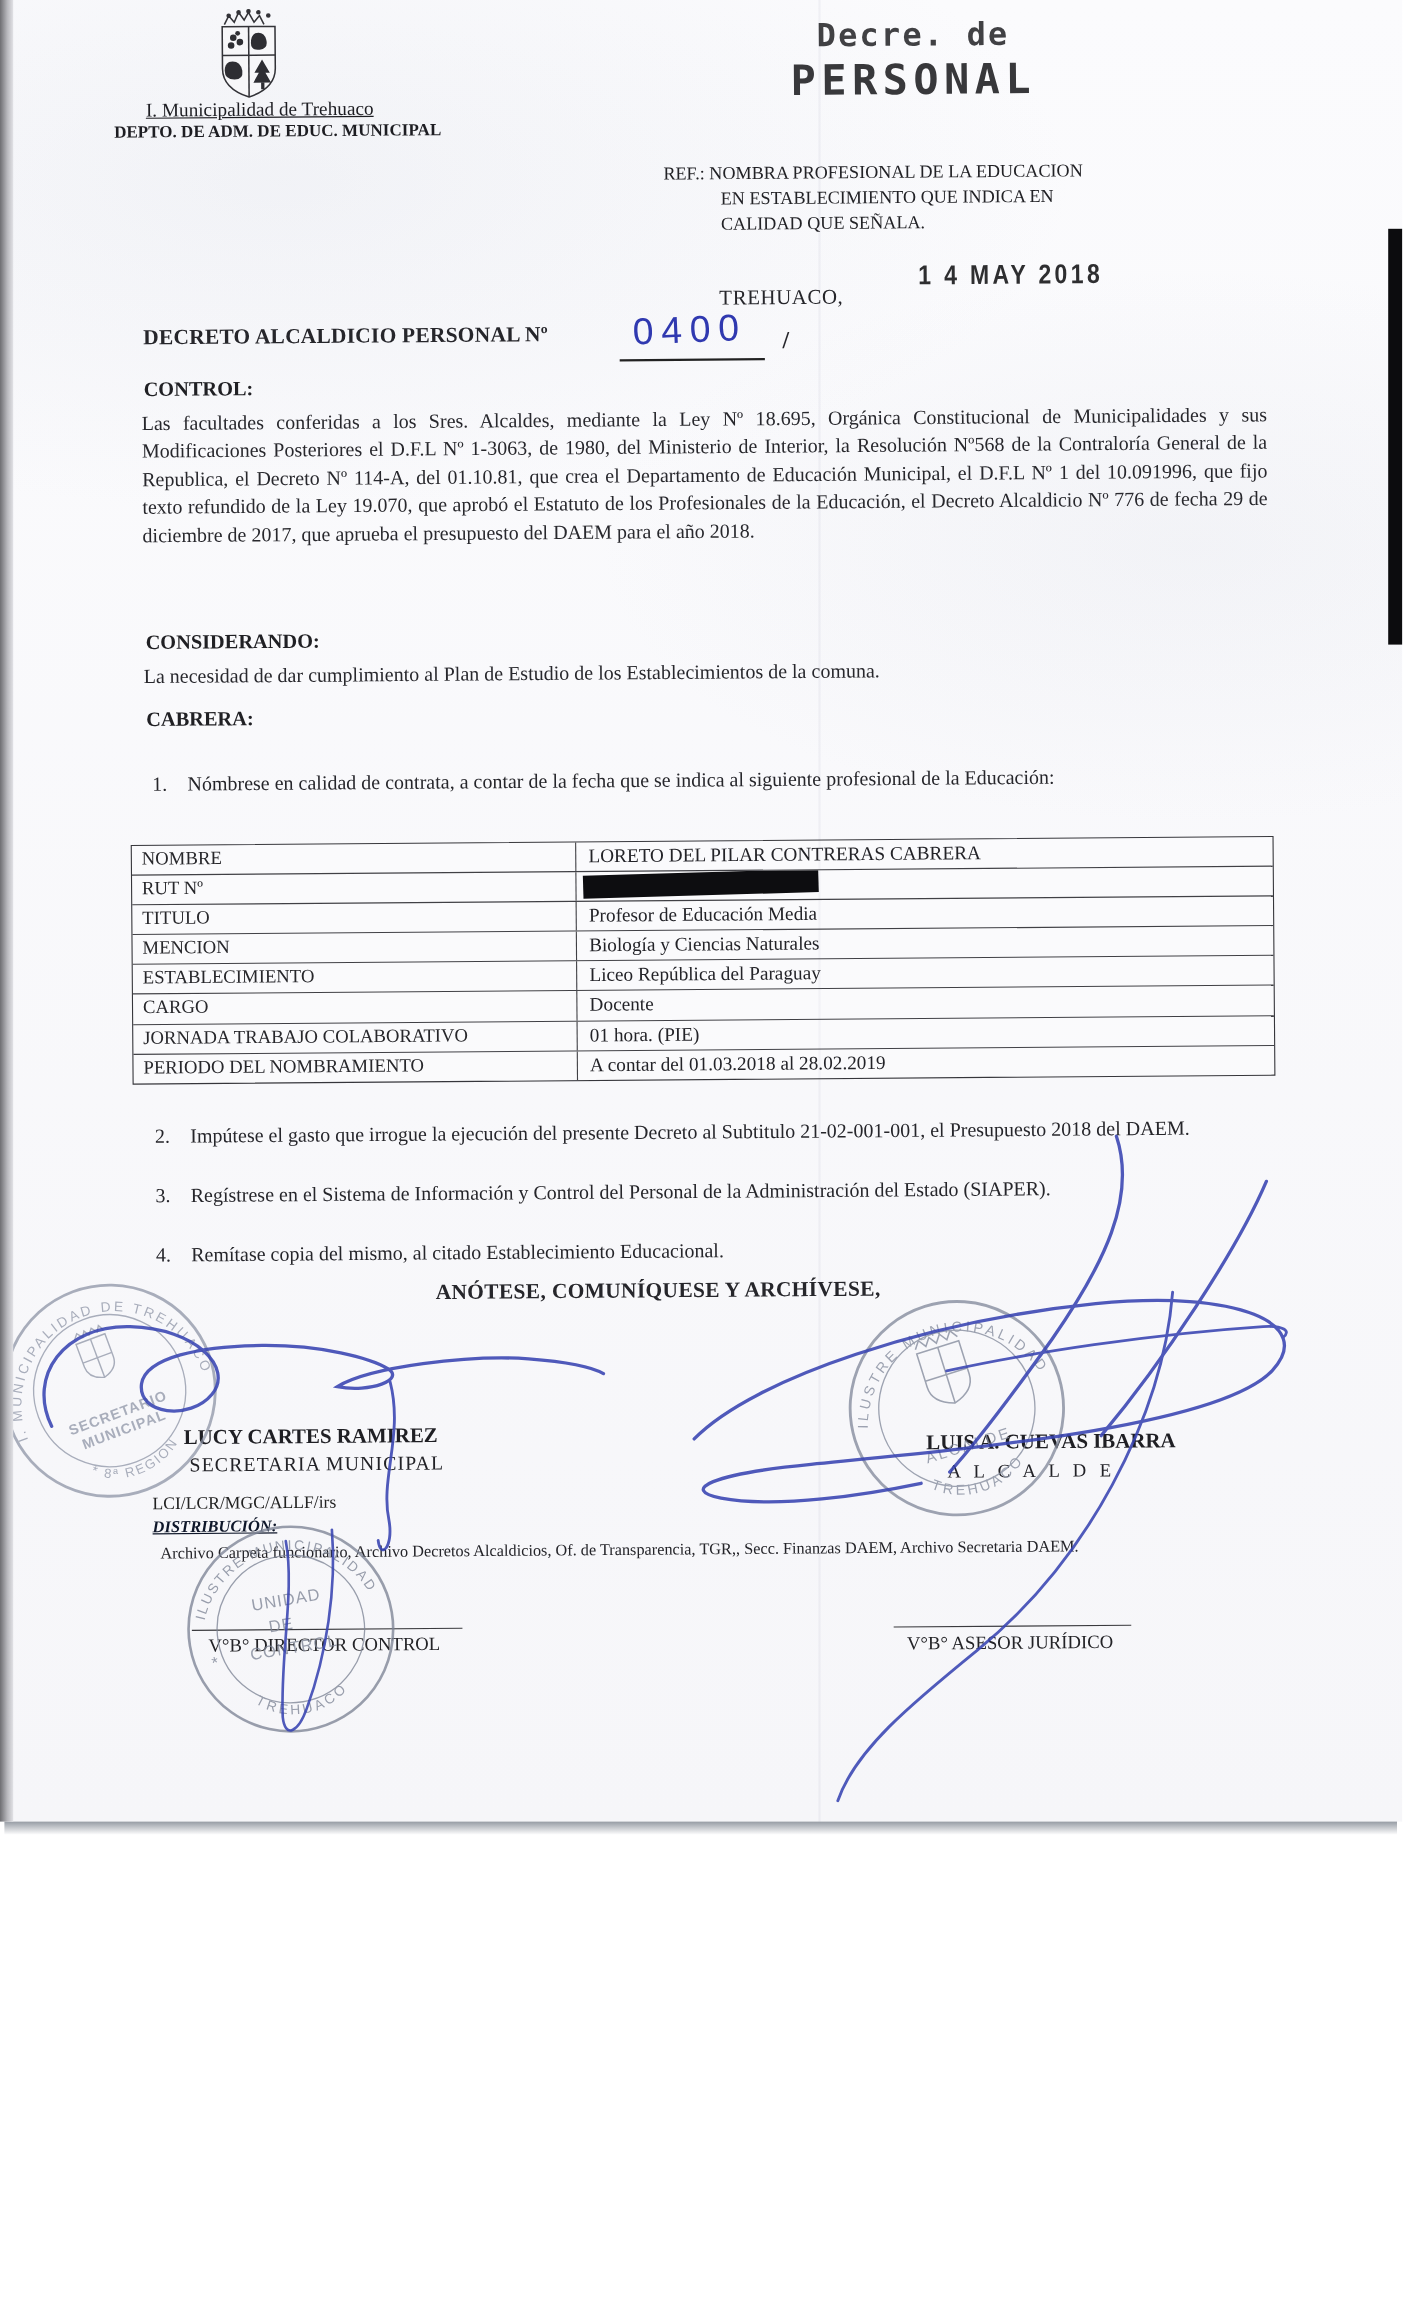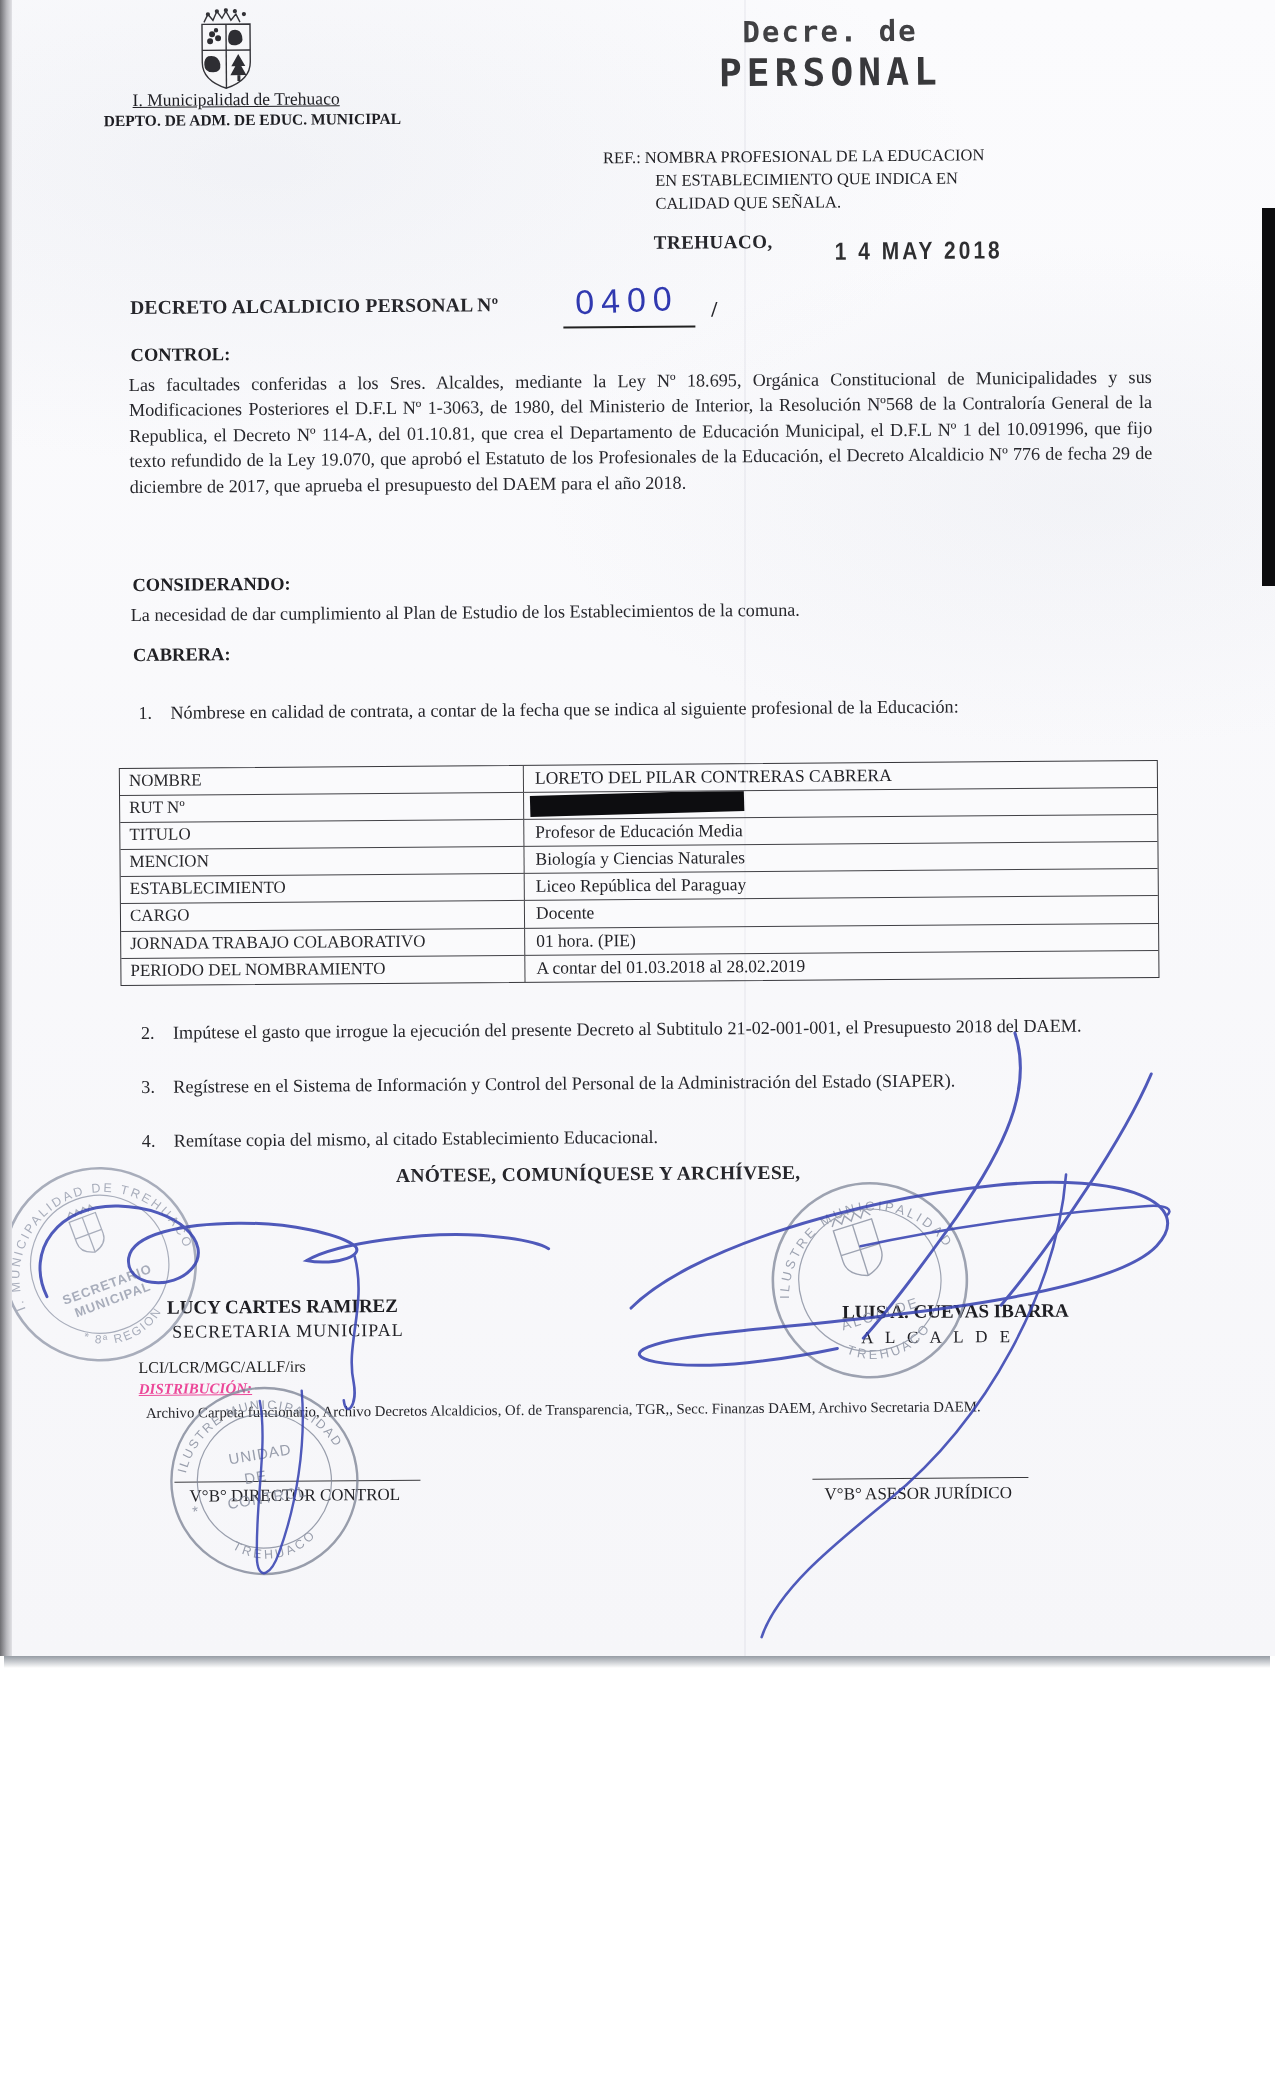"TREHUACO," .city { font-weight: bold -> normal; top: 232px -> 261px }
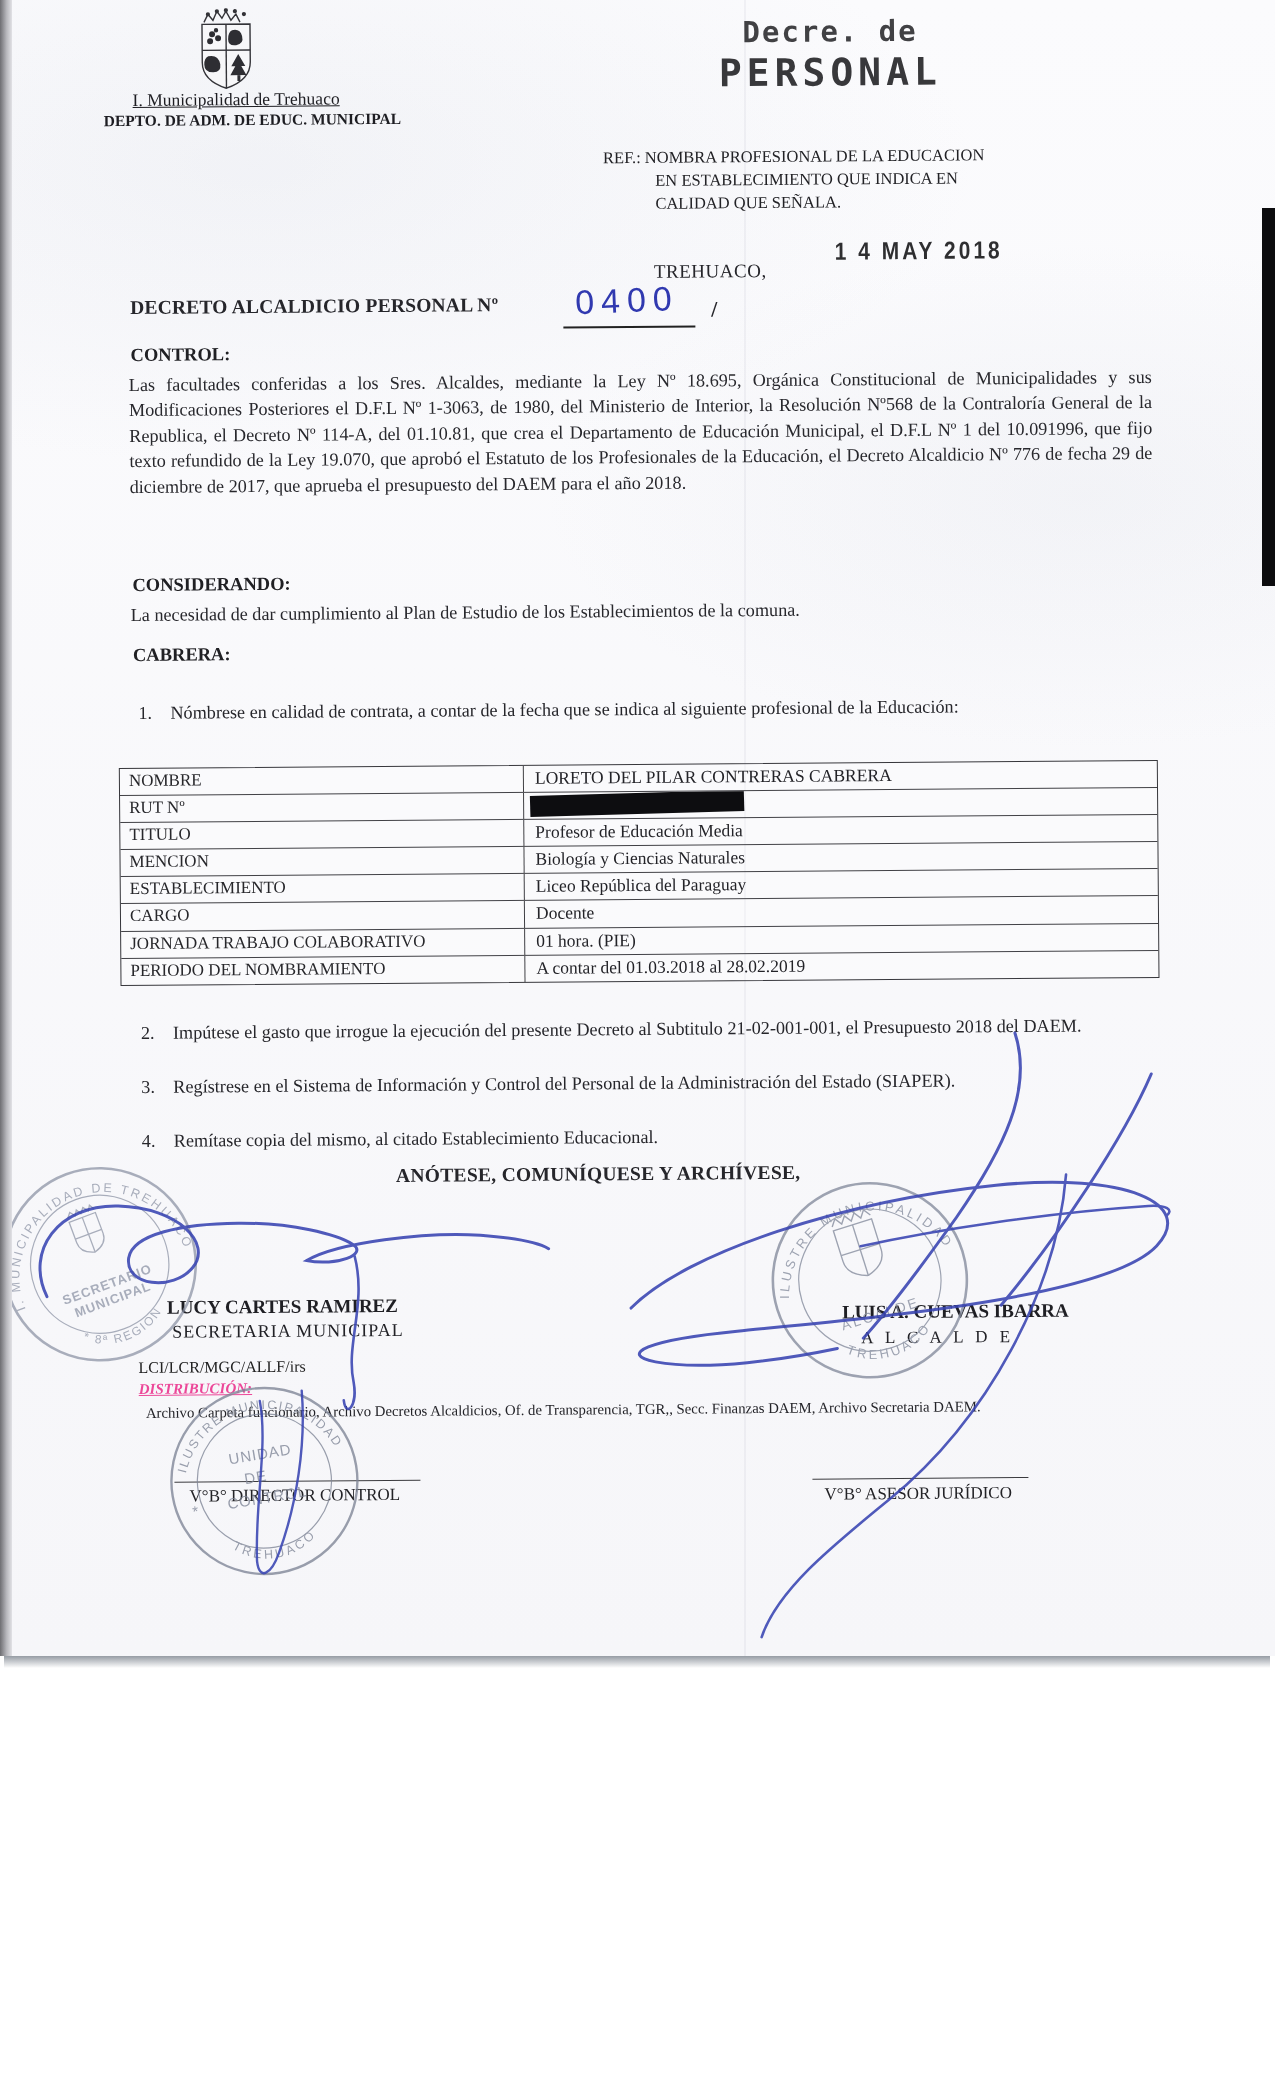"DISTRIBUCIÓN:" .distros { color: #ec4899 -> #0f172a }
